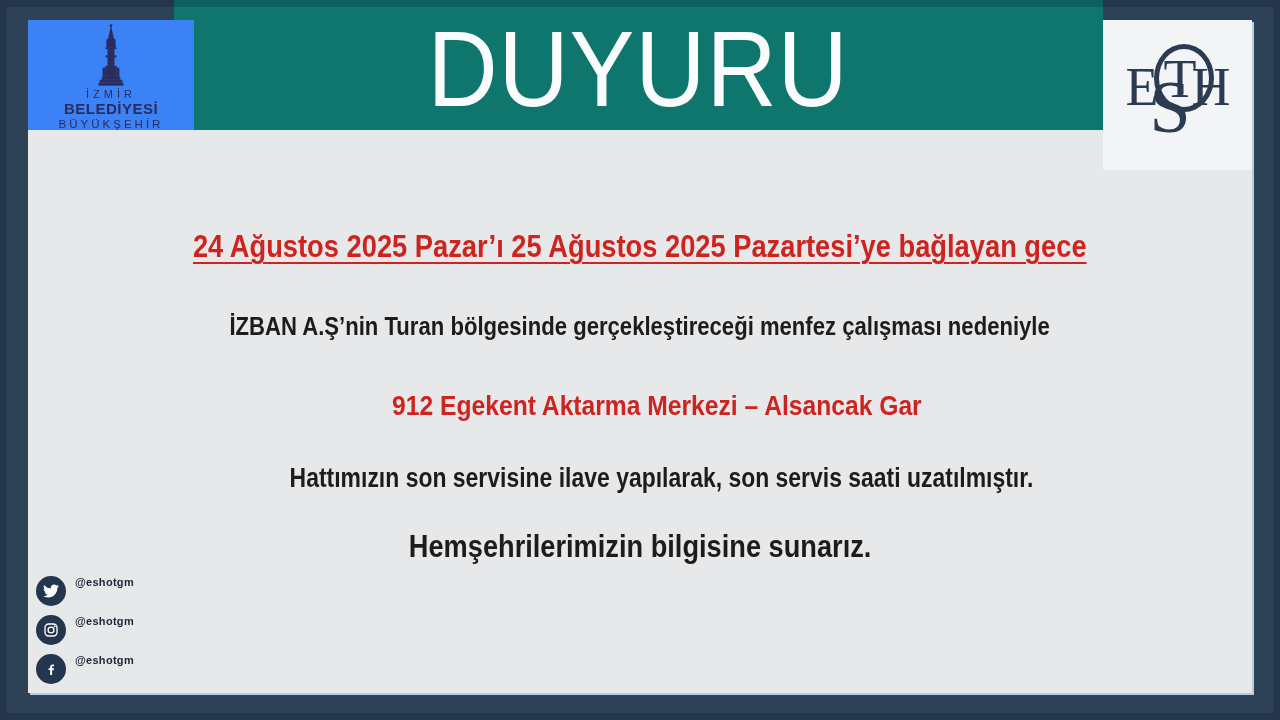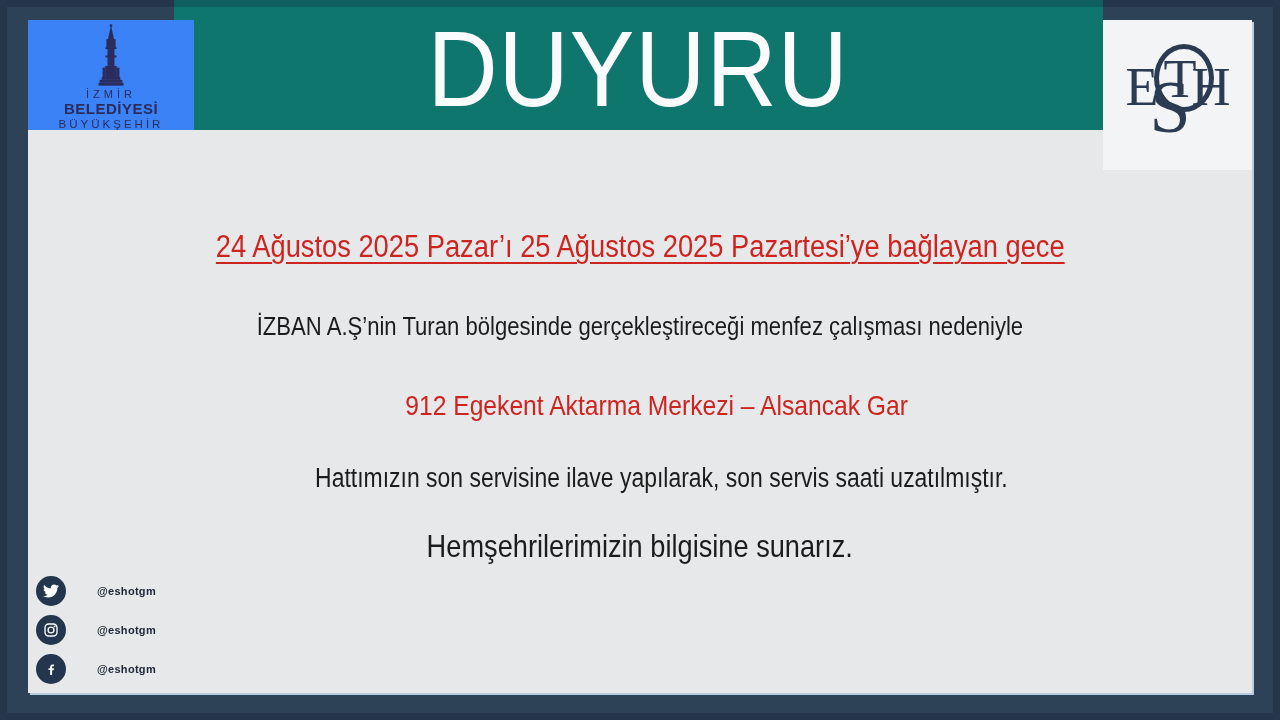"24 Ağustos 2025 Pazar’ı 25" .line { font-weight: 400 -> 700 }
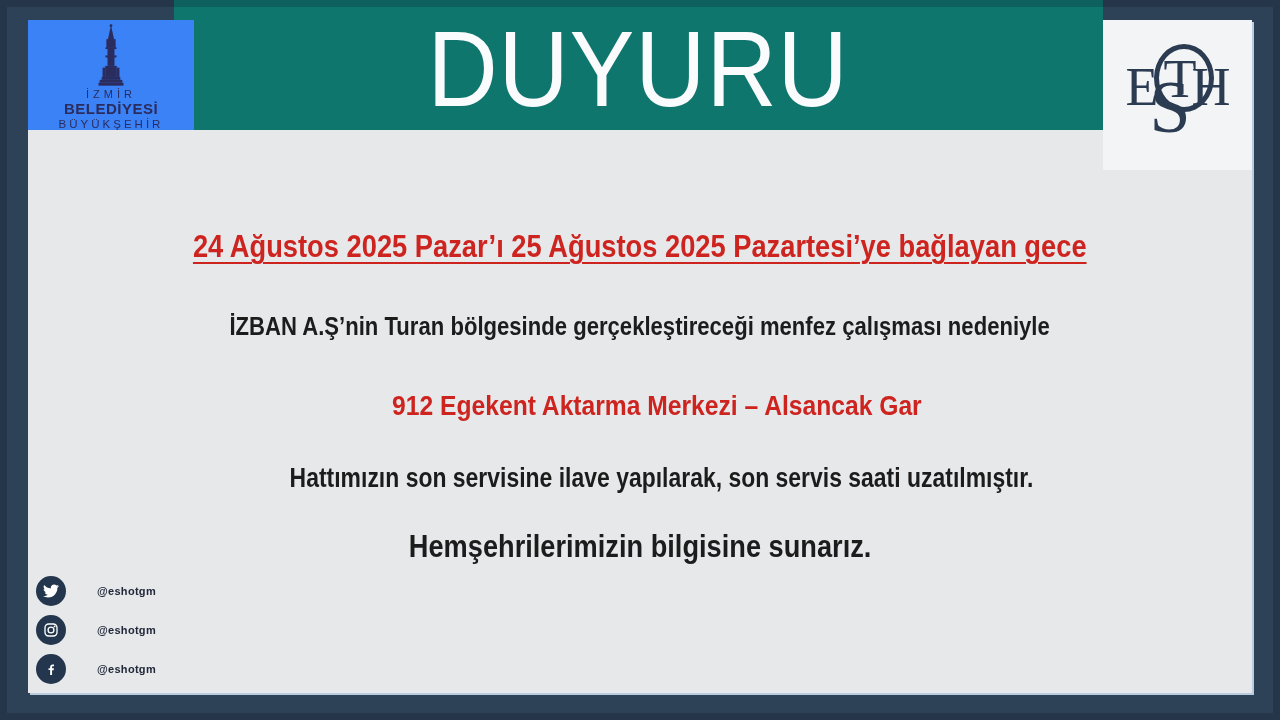"@eshotgm" .social-row { align-items: center -> flex-start; gap: 22px -> none }
